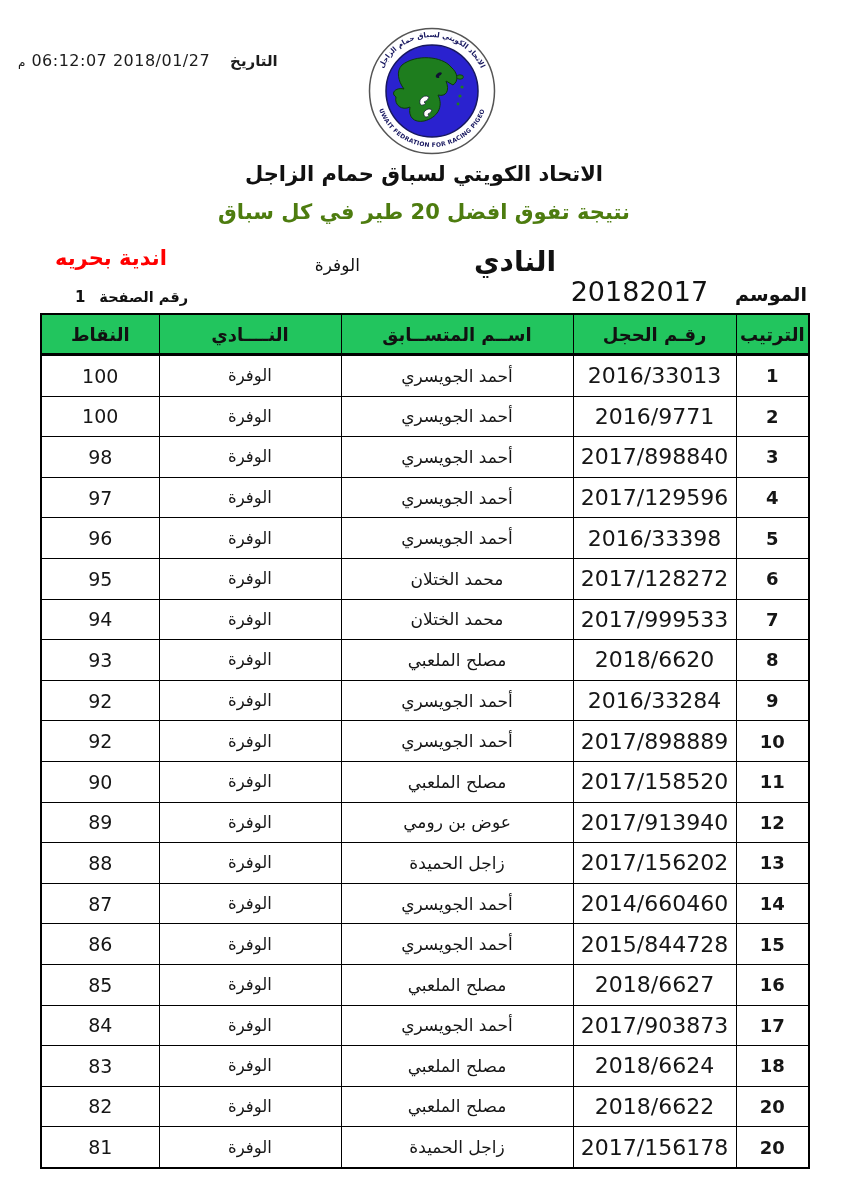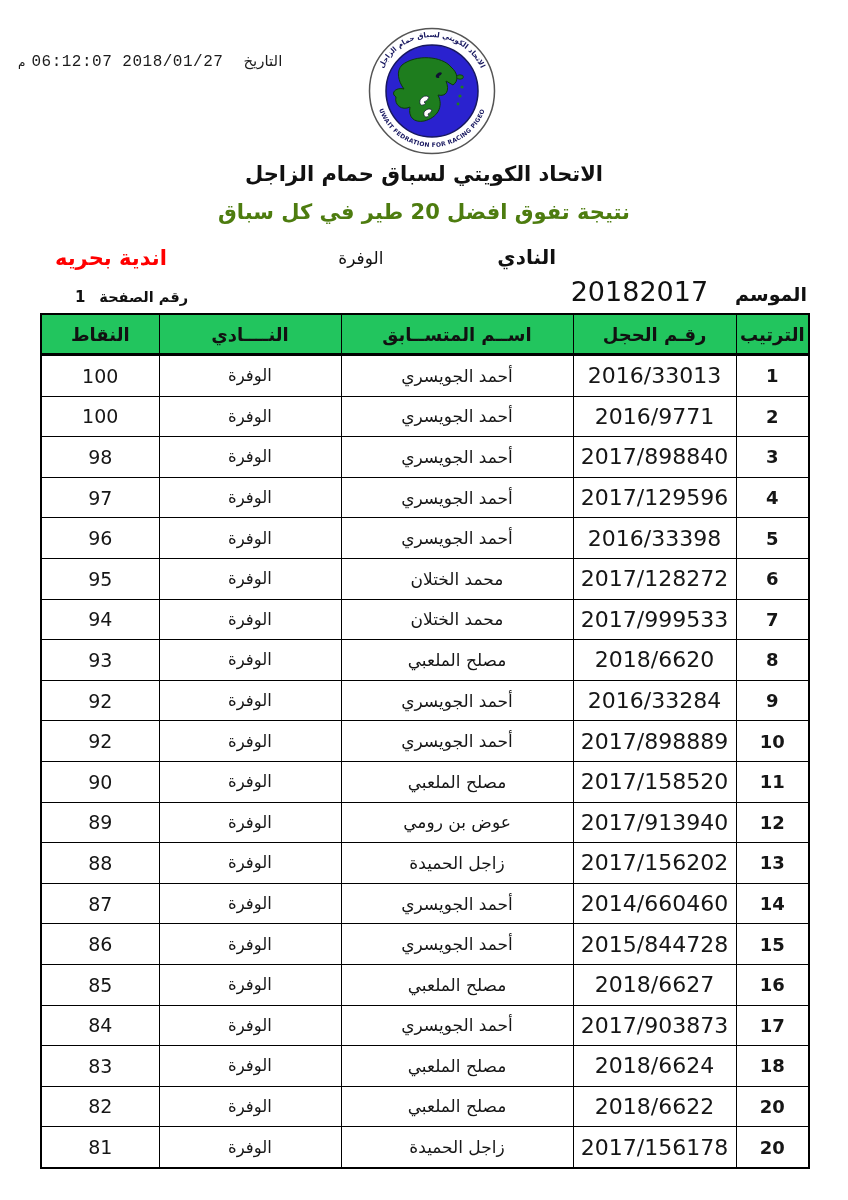"06:12:07 2018/01/27" .date-value { font-family: Liberation Mono, monospace -> none }
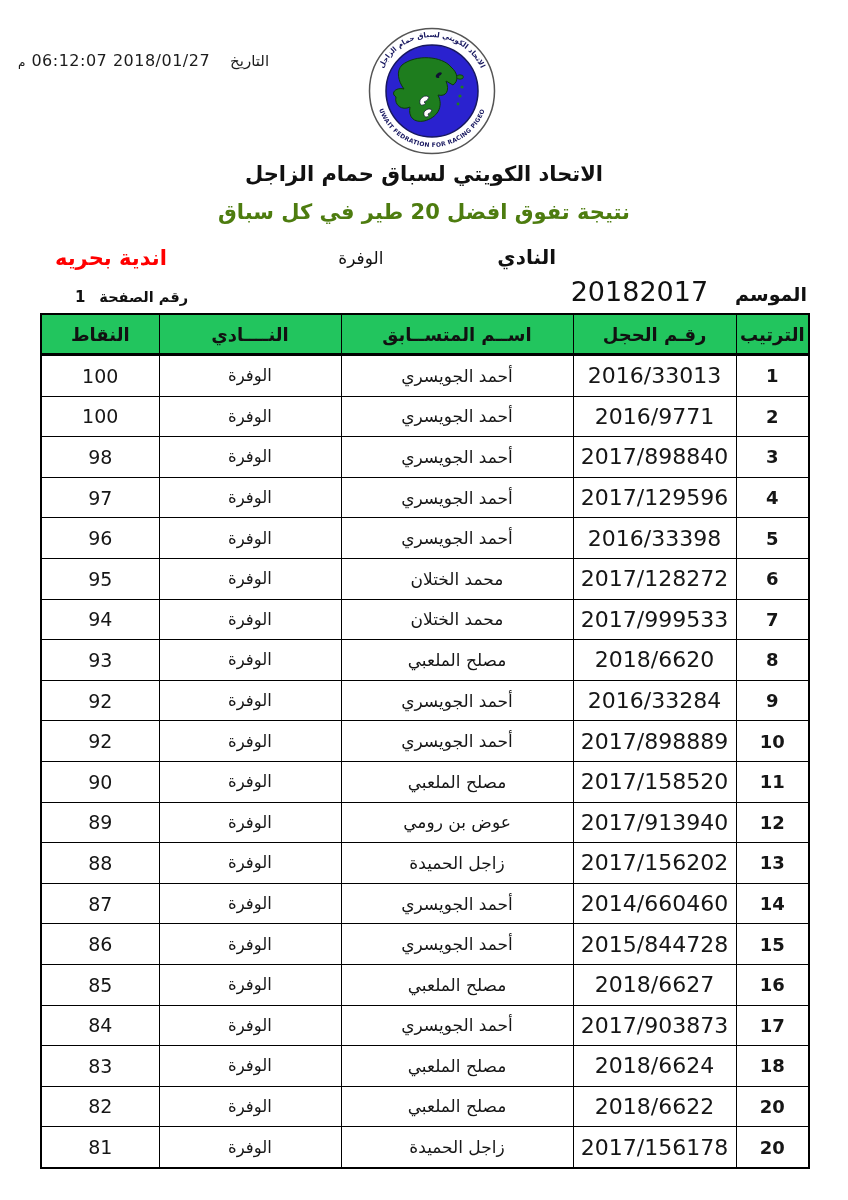"التاريخ" .date-label { font-weight: normal -> bold }
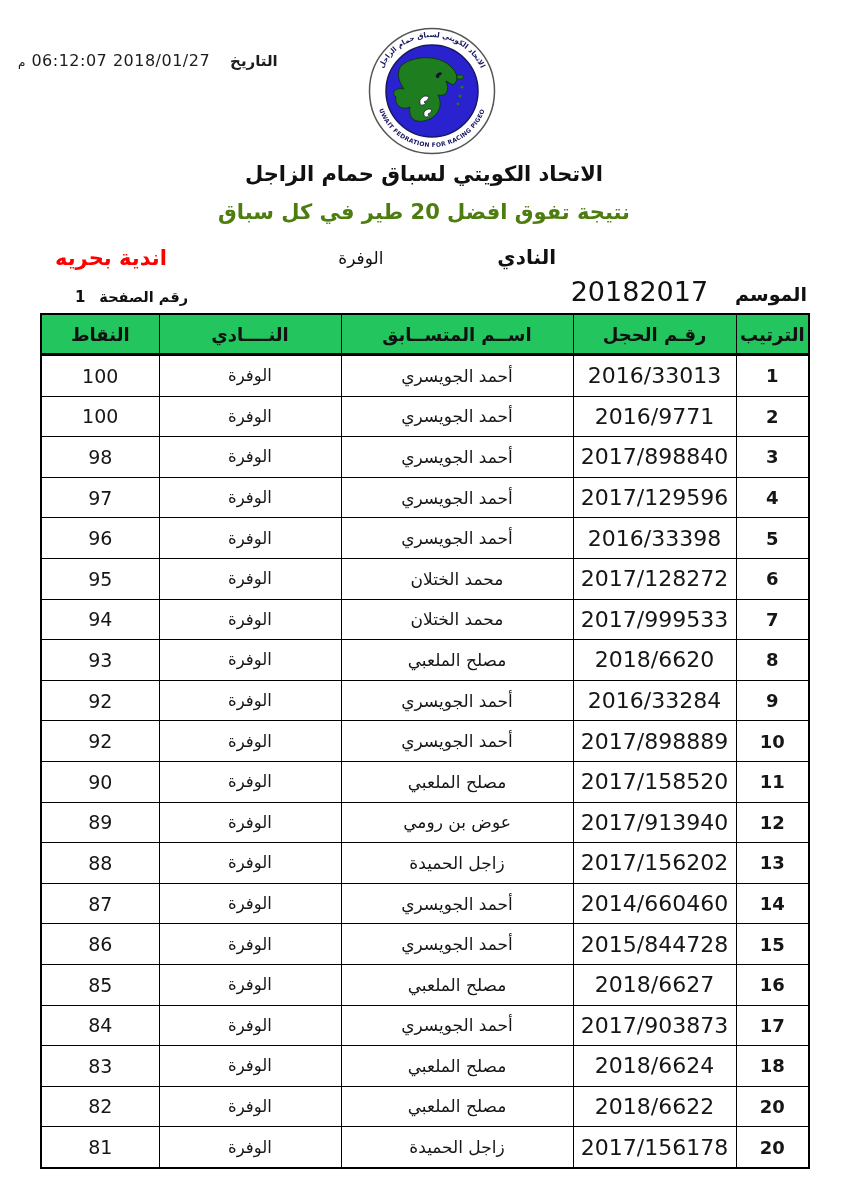"النادي" .club-label { font-size: 20px -> 28px }
